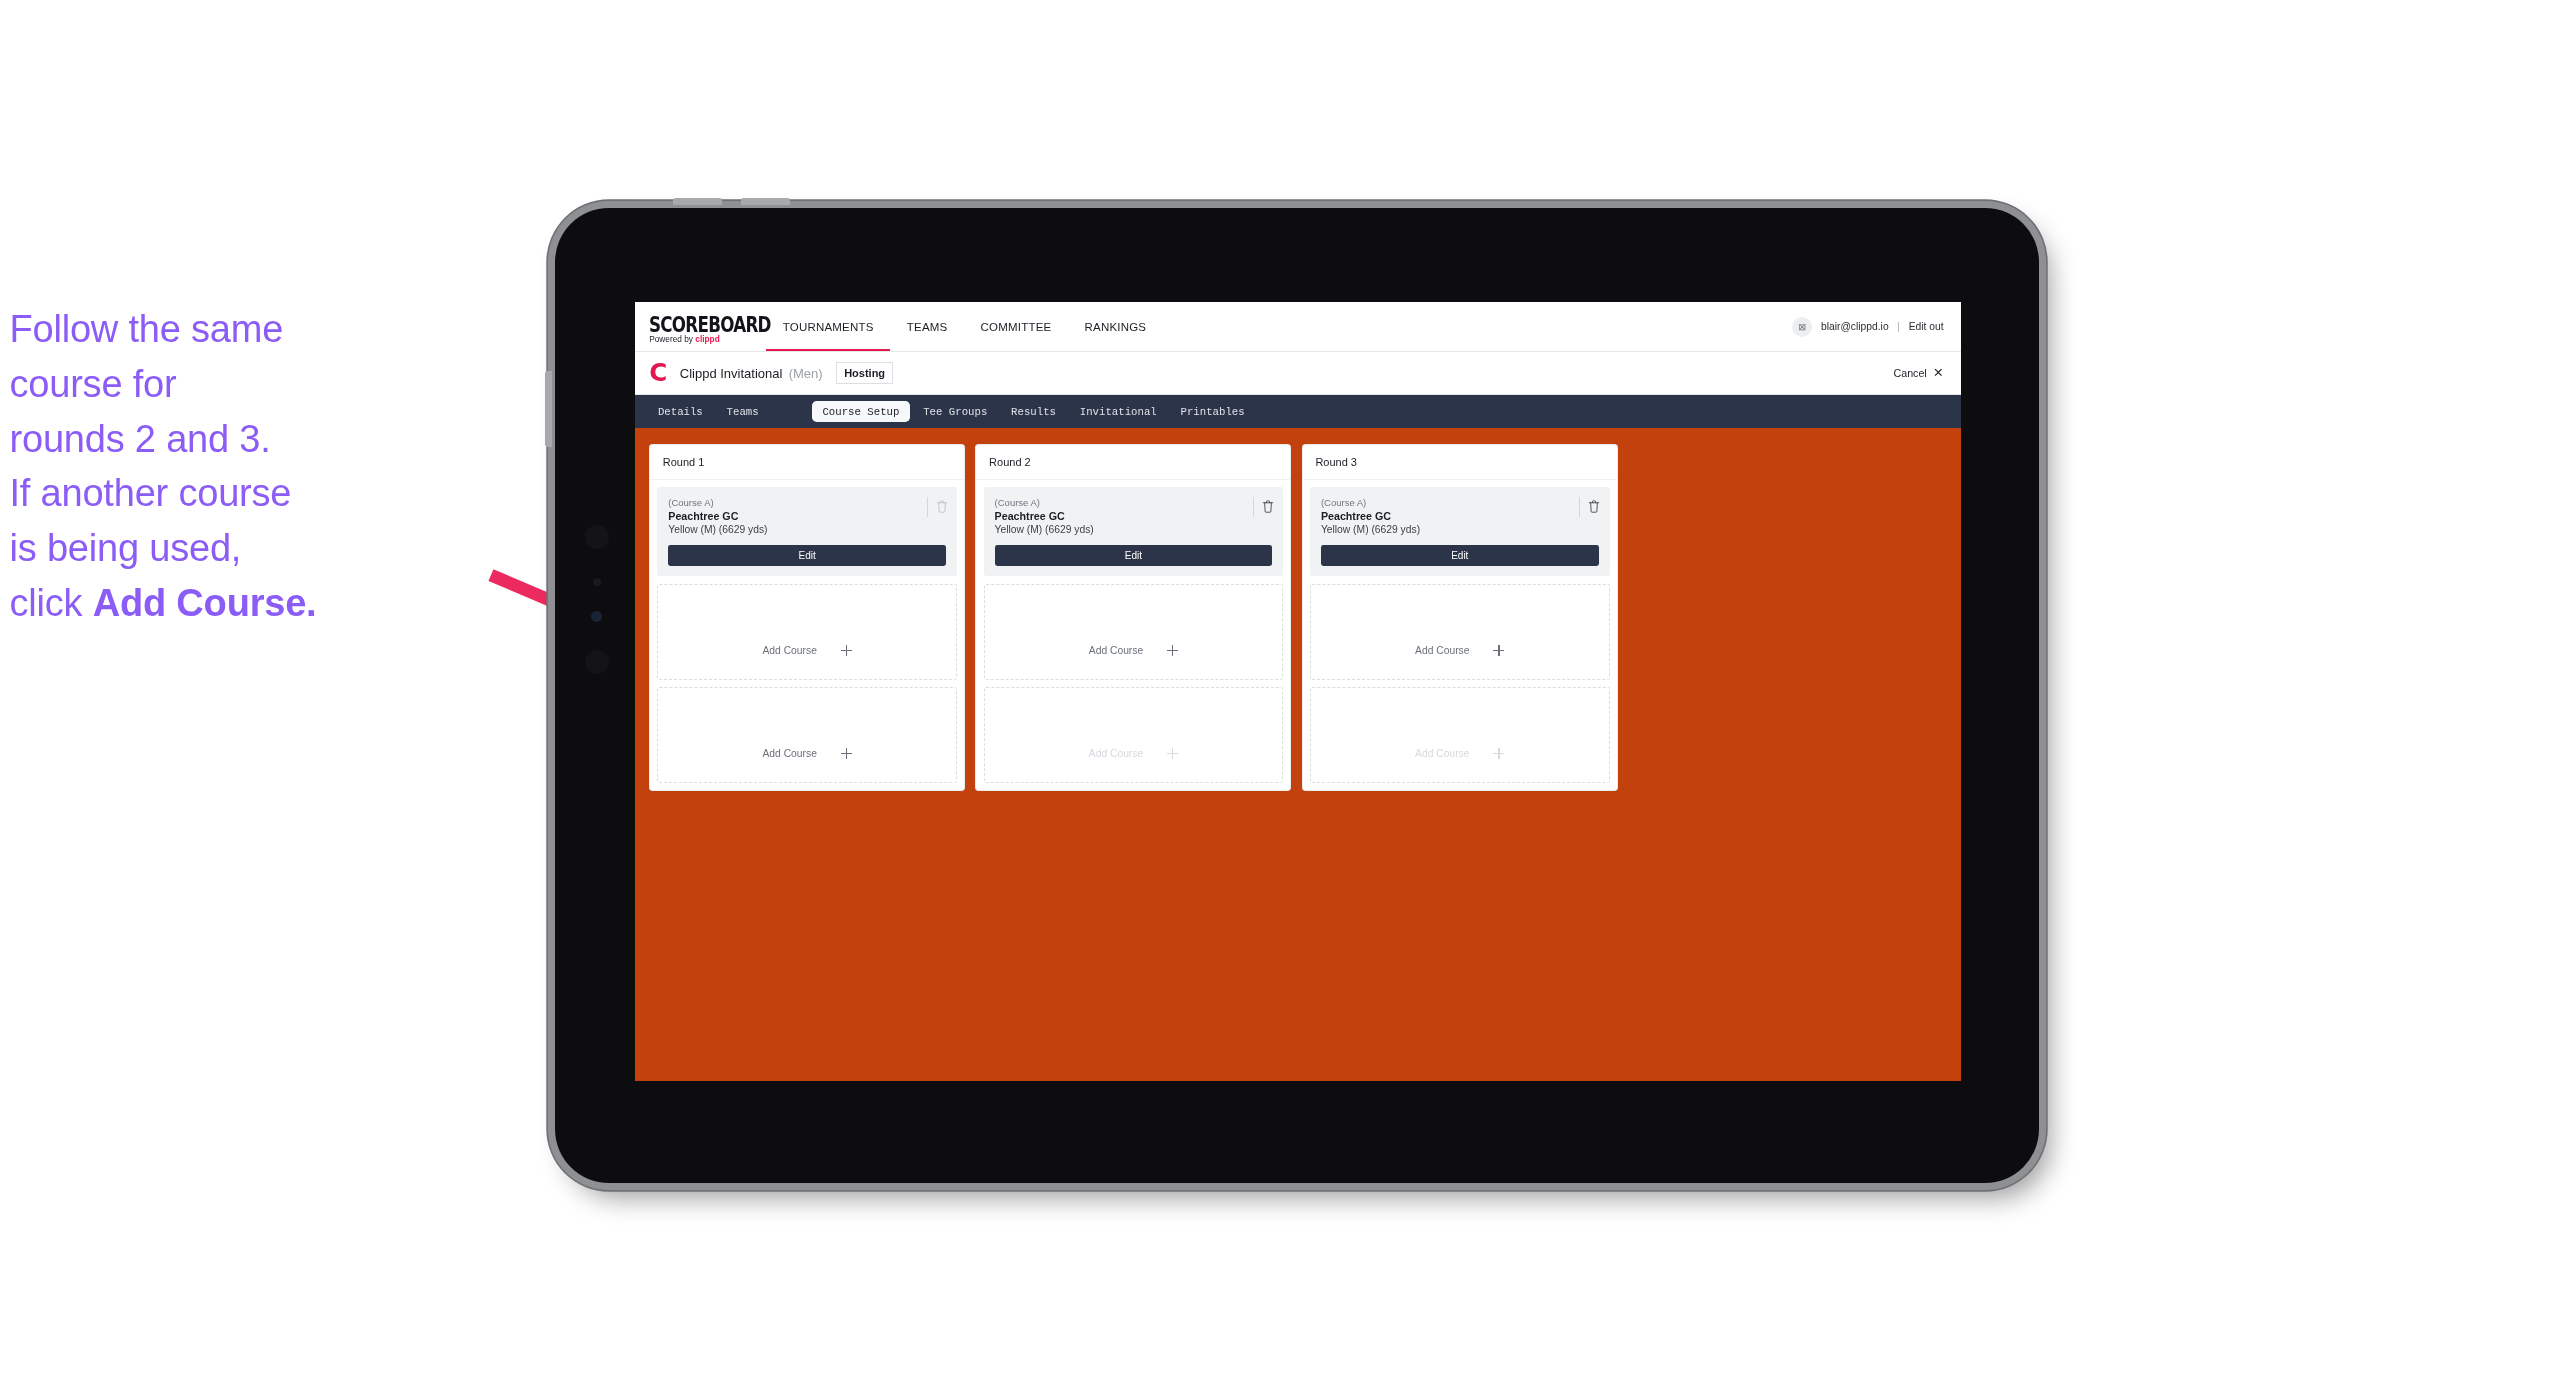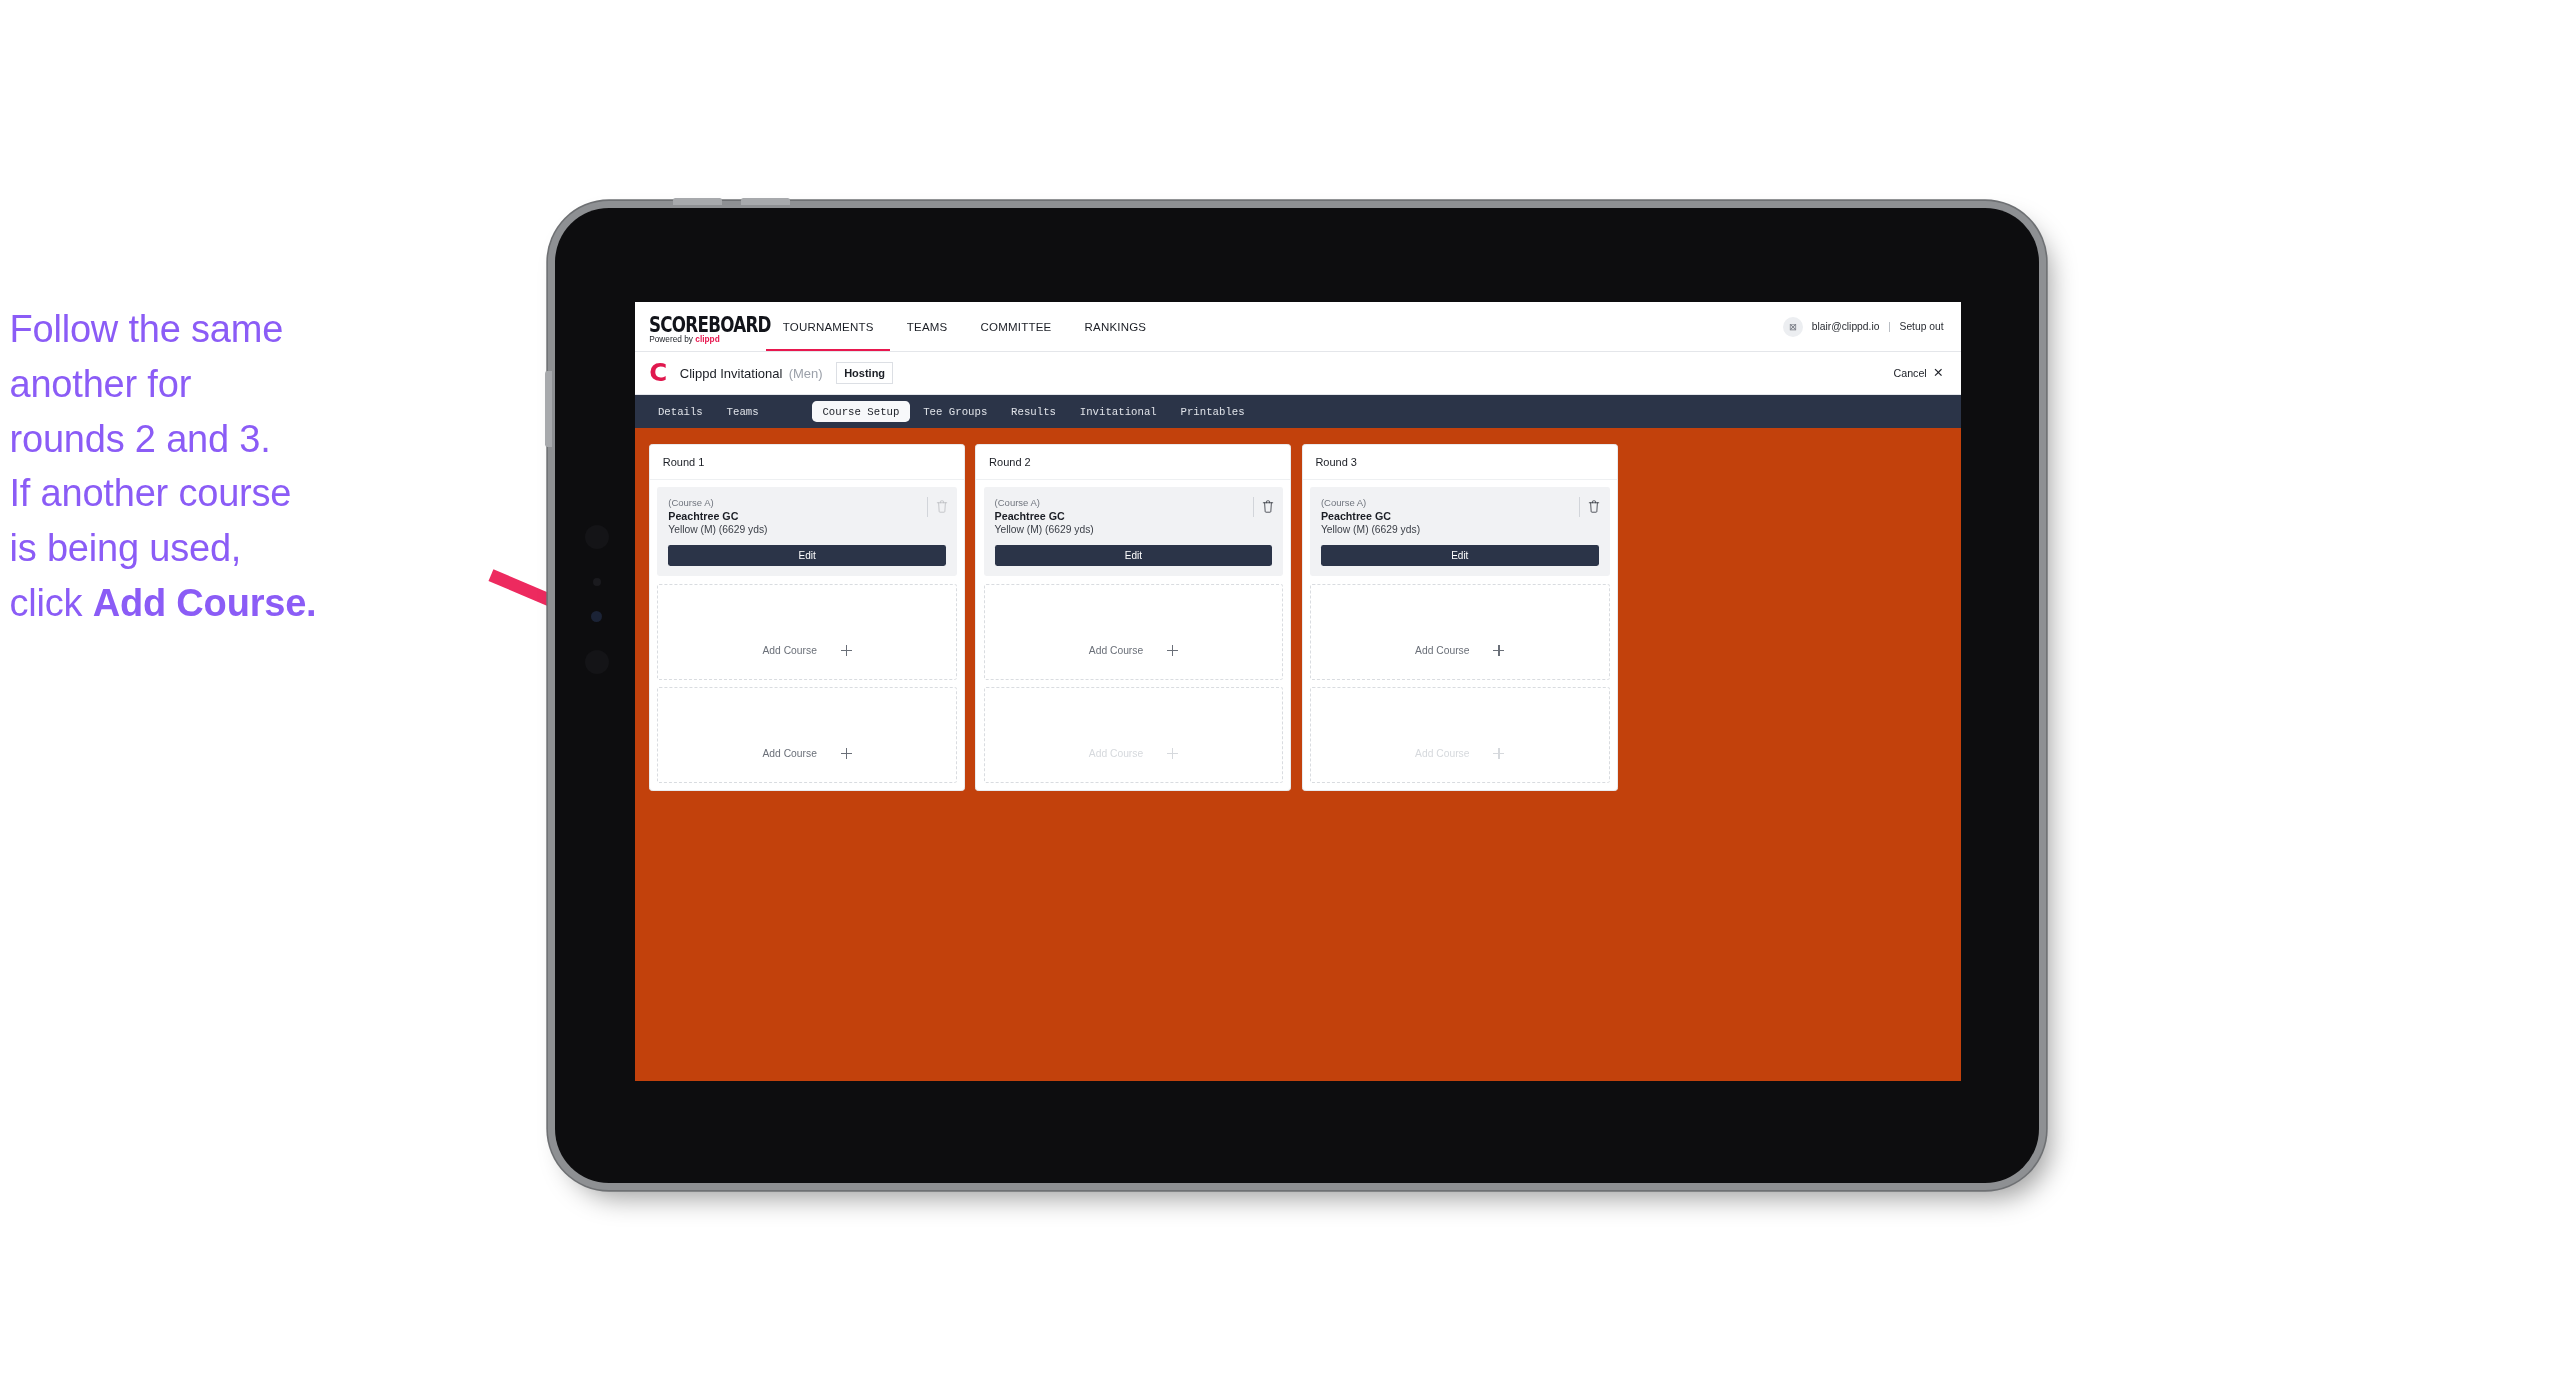"Setup out" a { text: Setup -> Edit }
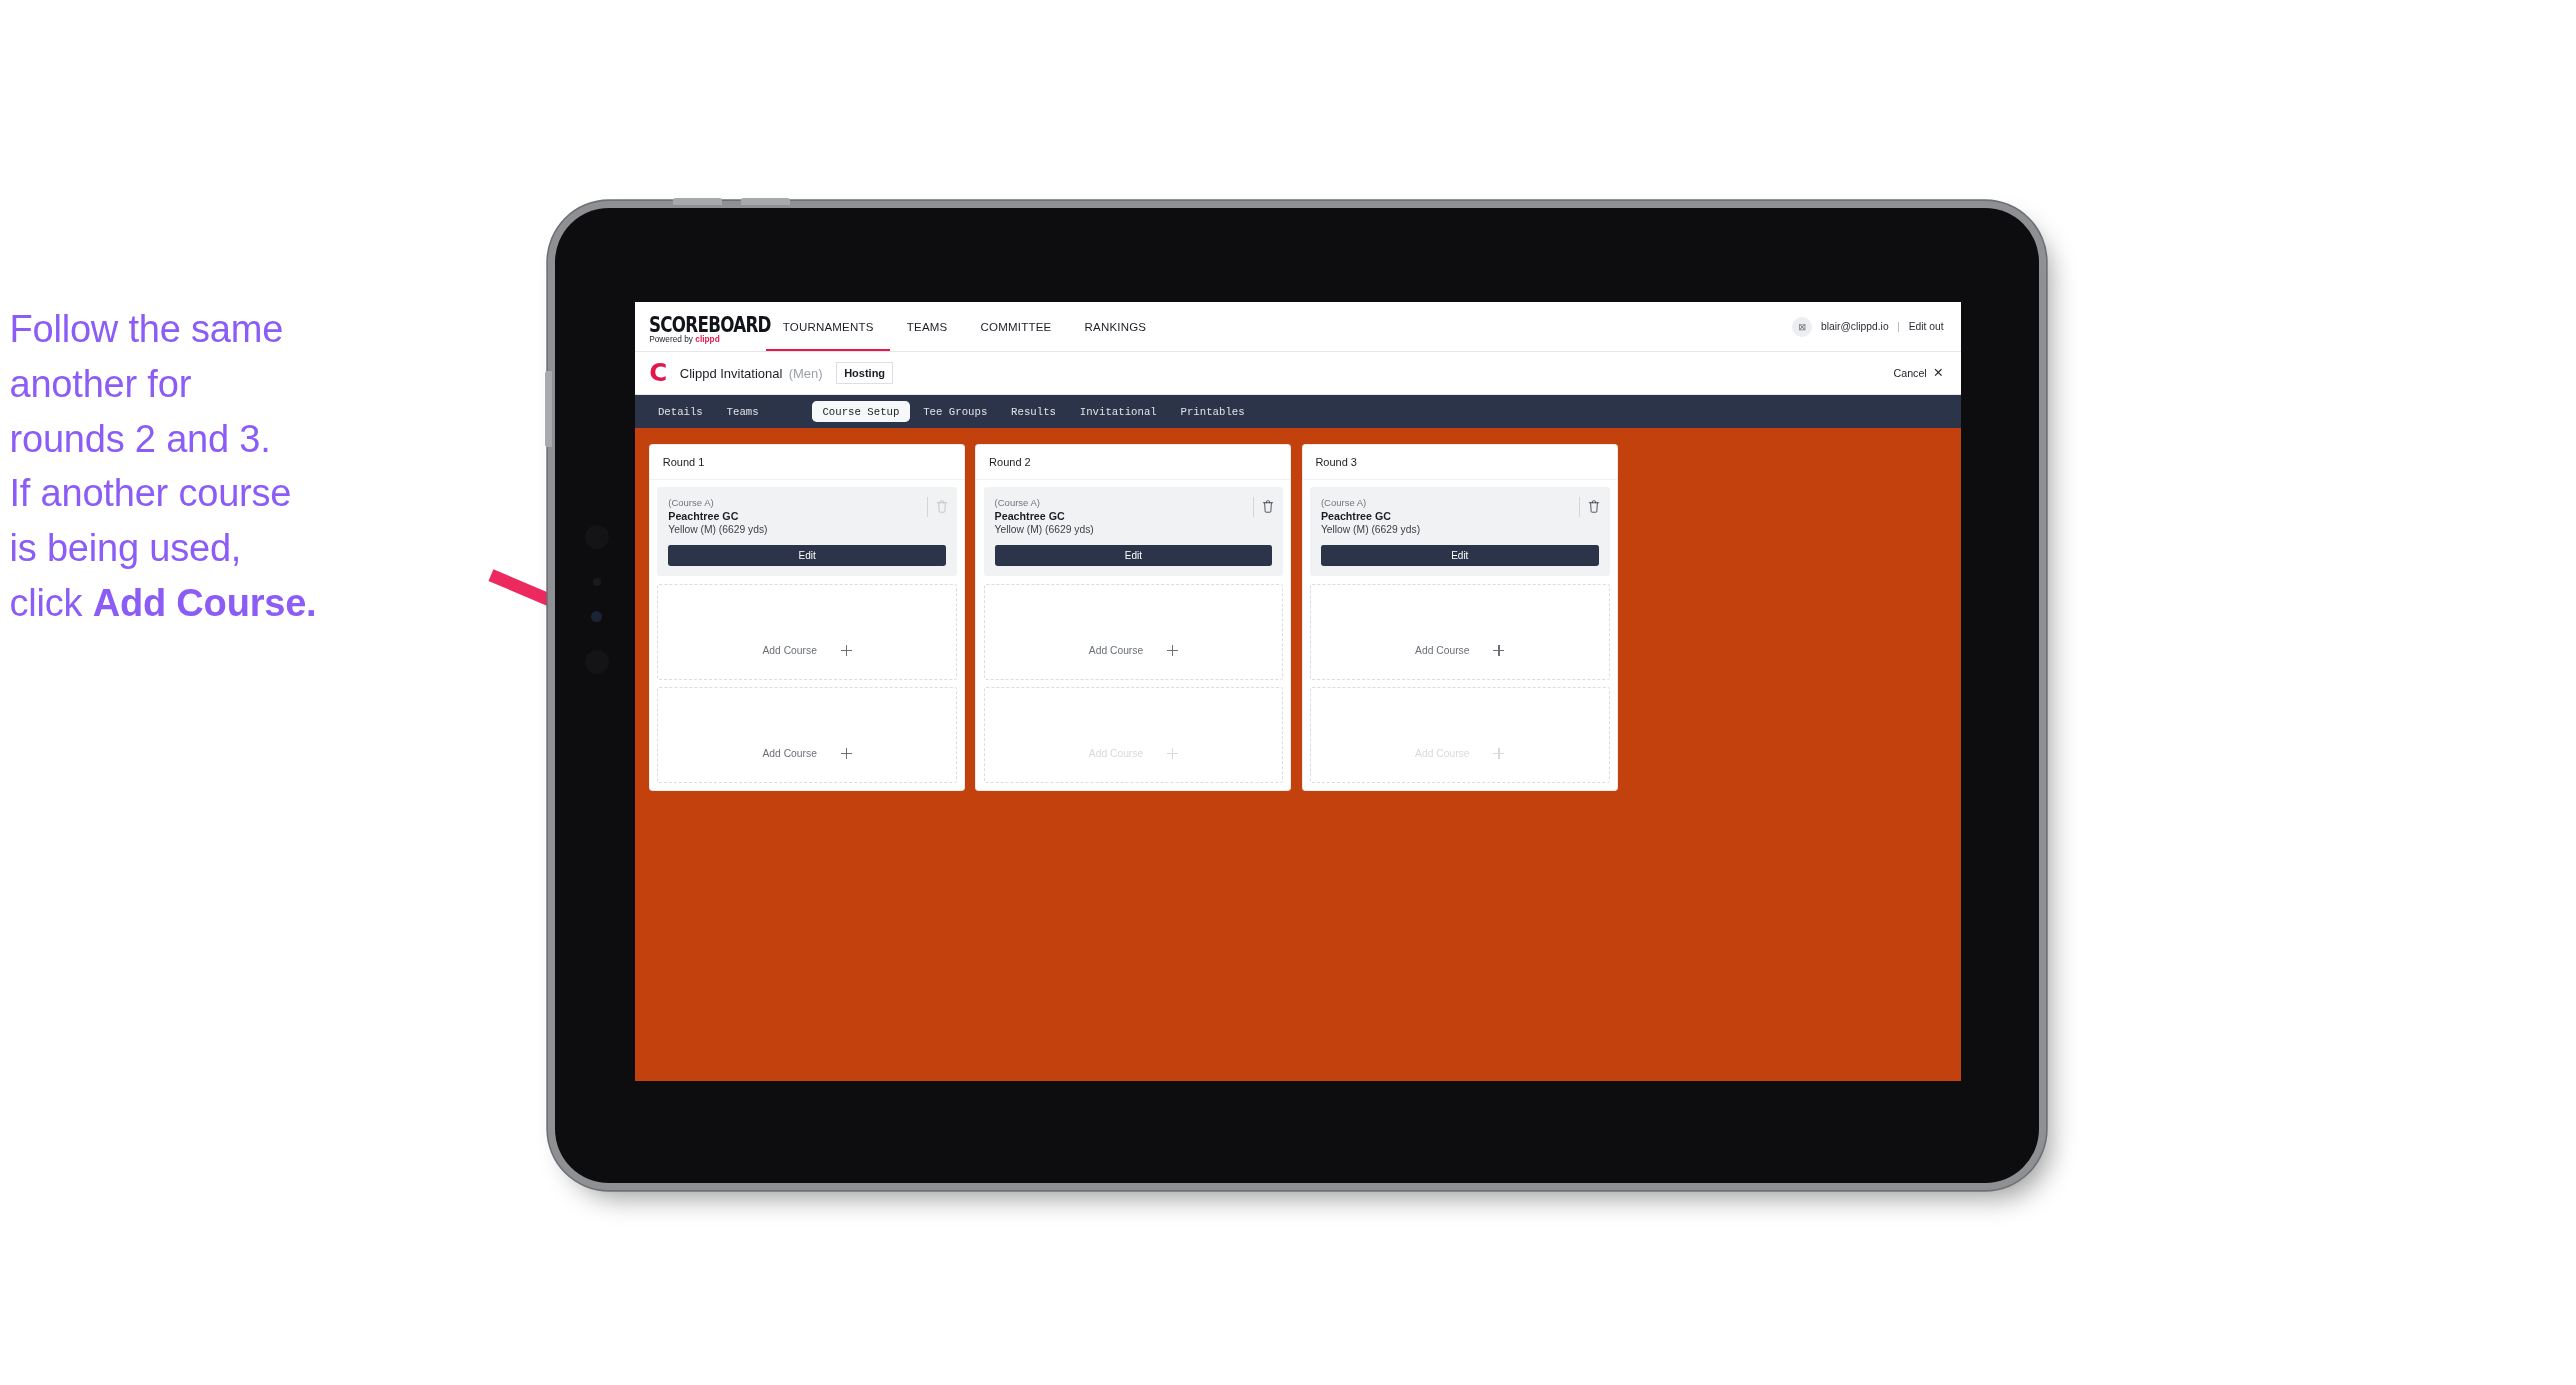"another for" span.ln { text: another -> course }
